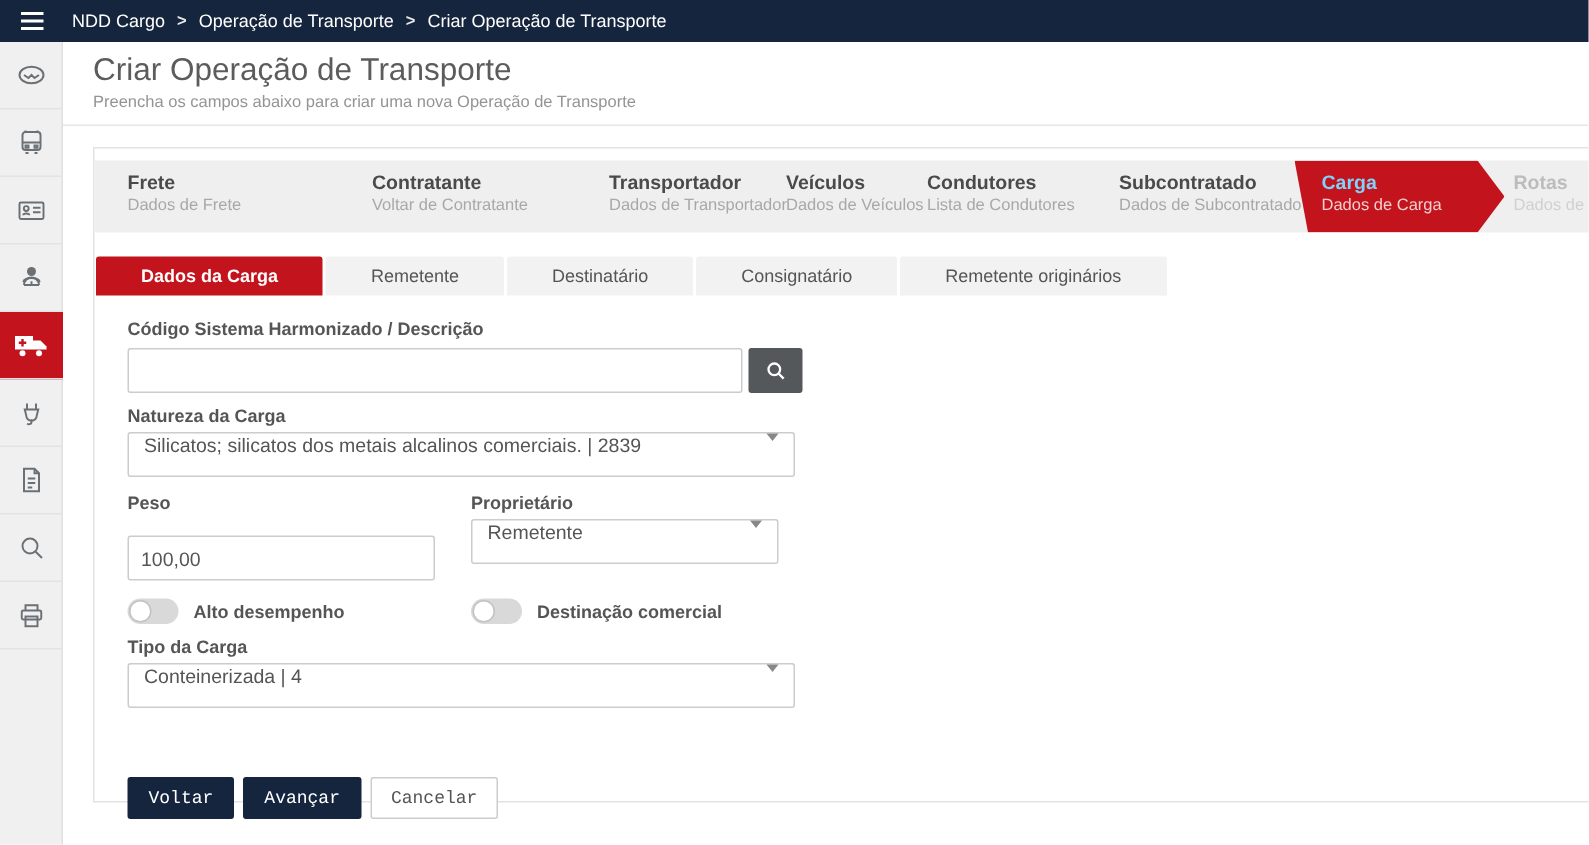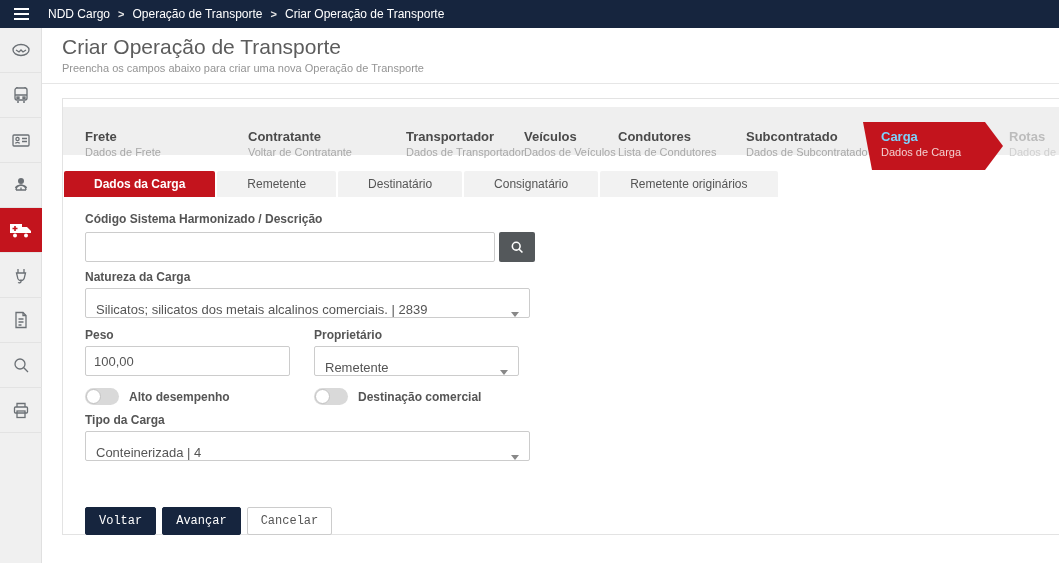"Frete" .wstep { top: 15px -> 0 }
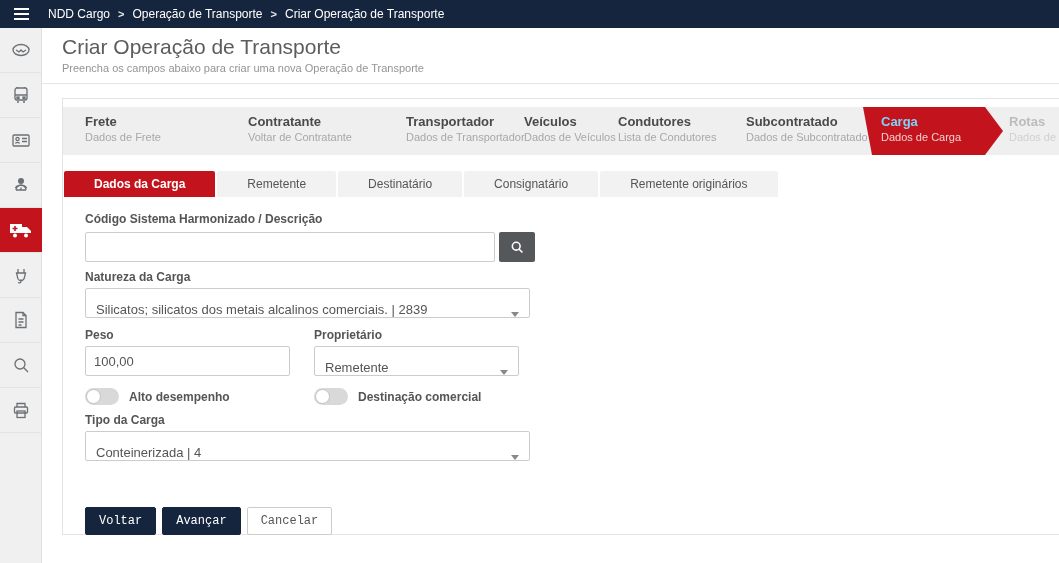"Silicatos; silicatos dos metais" .select { align-items: flex-end -> flex-start }
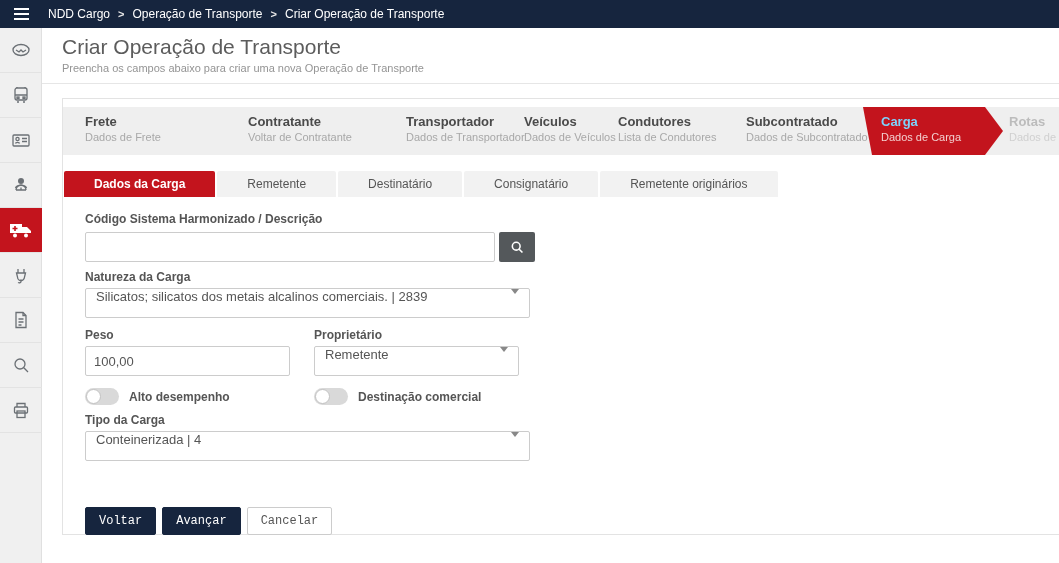"100,00" .peso-input { margin-top: 4px -> 15px }
